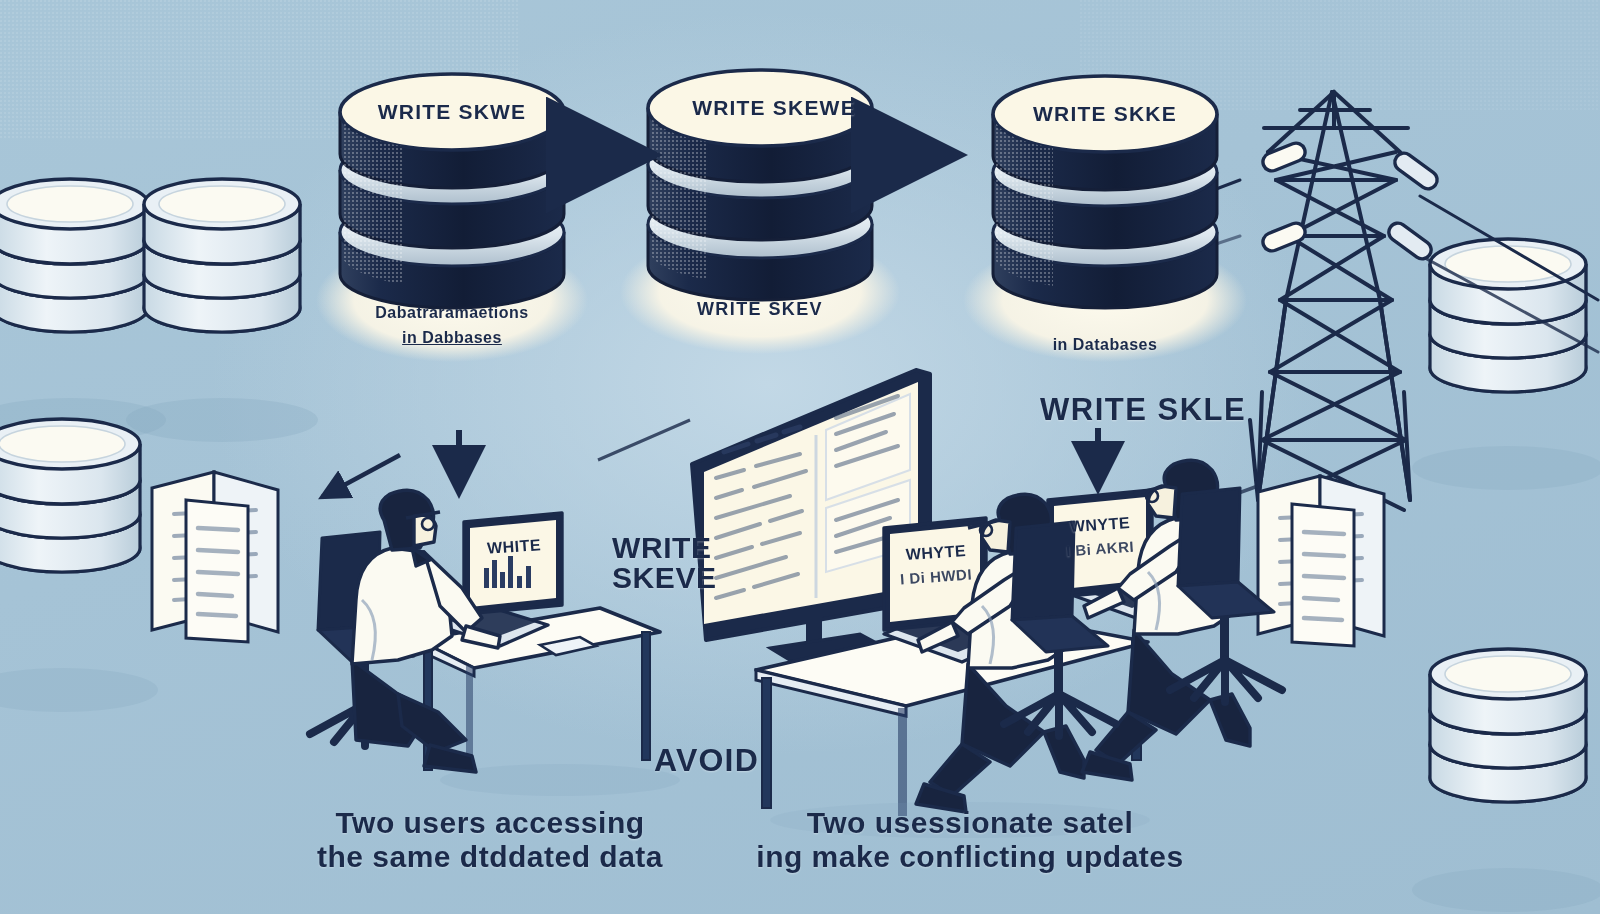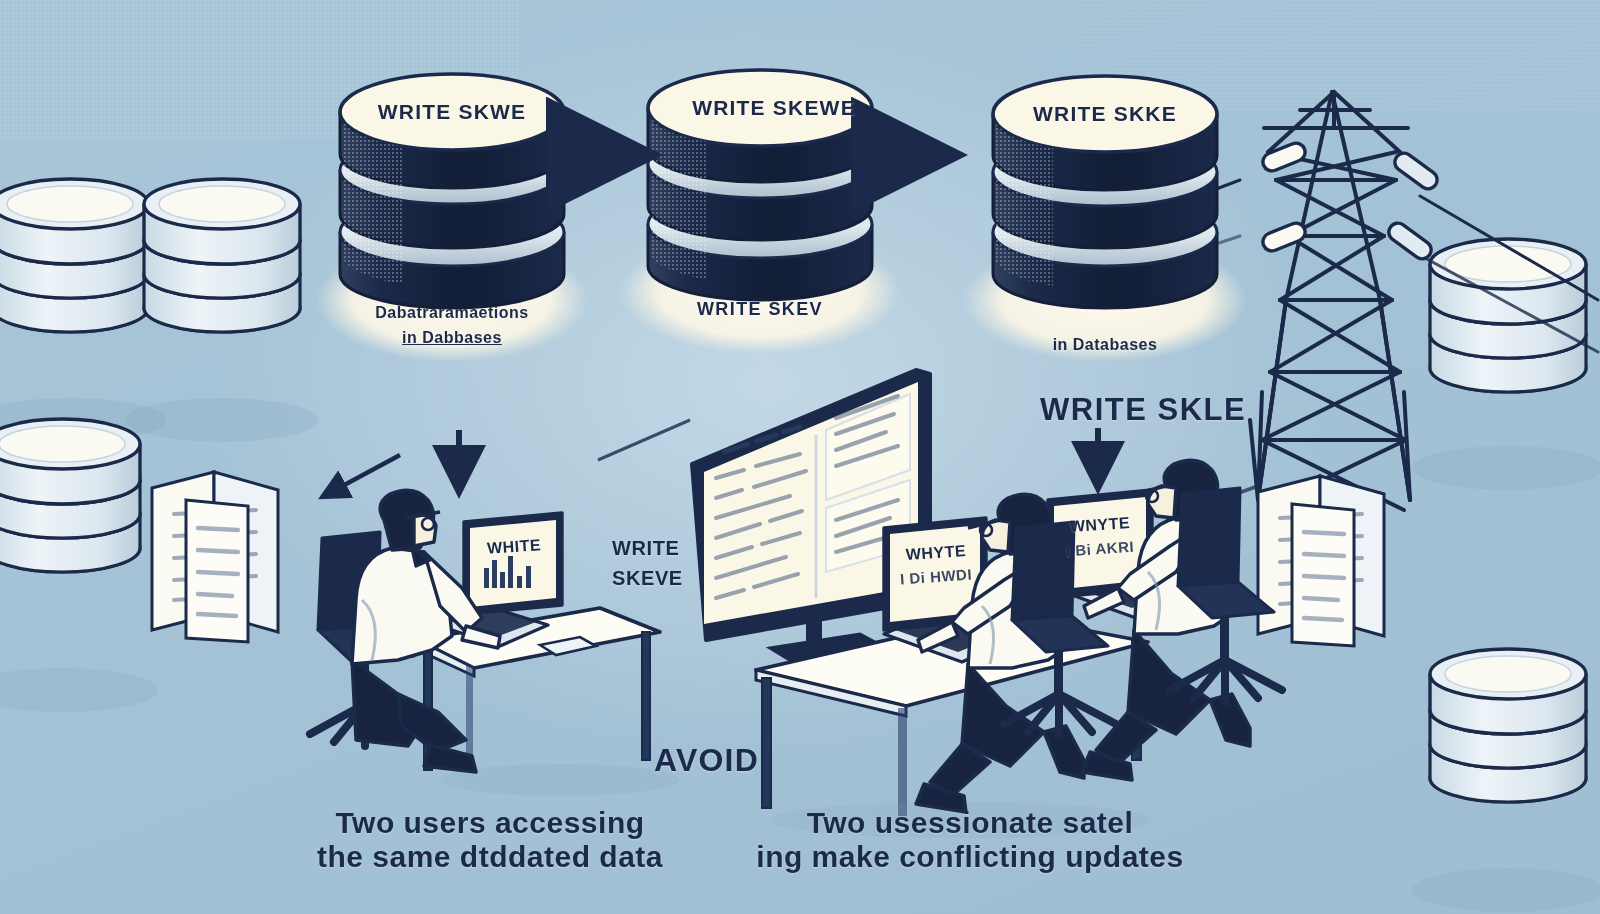"WRITE" .mid { font-size: 20px -> 30px }
